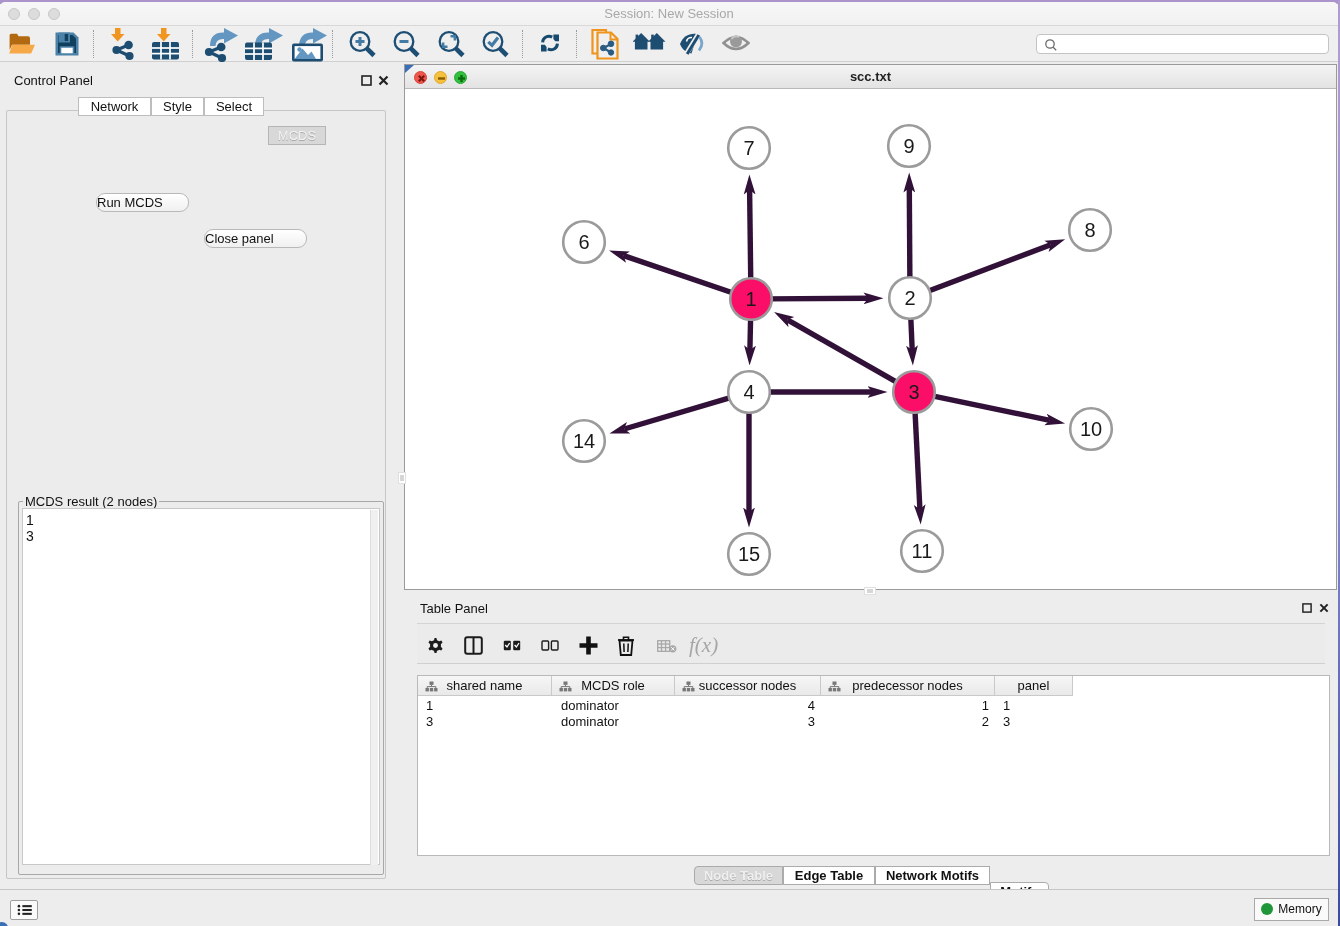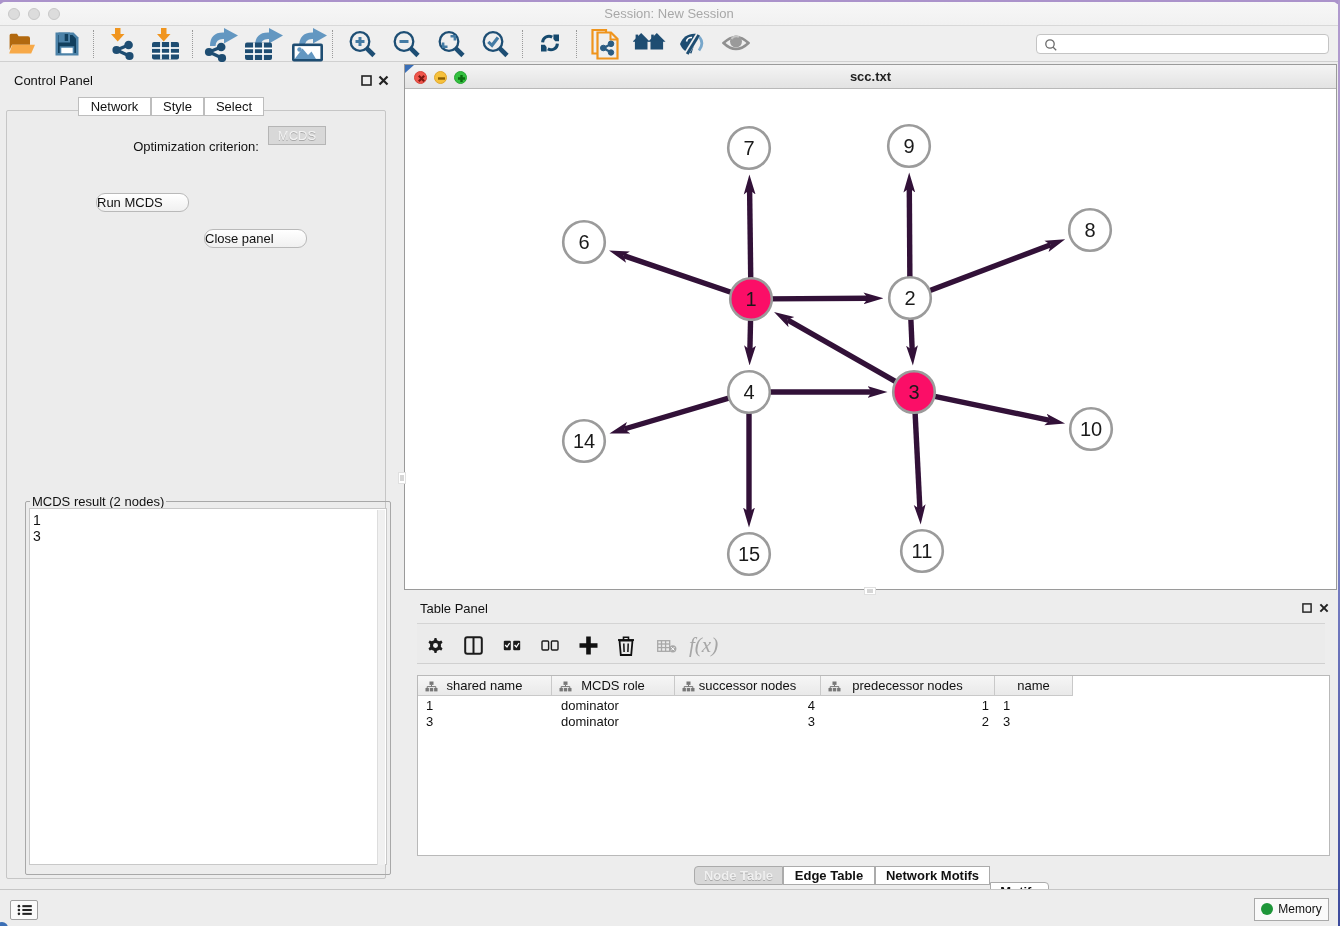"Optimization criterion:" div { html: <div>Optimization criterion:</div> -> none }
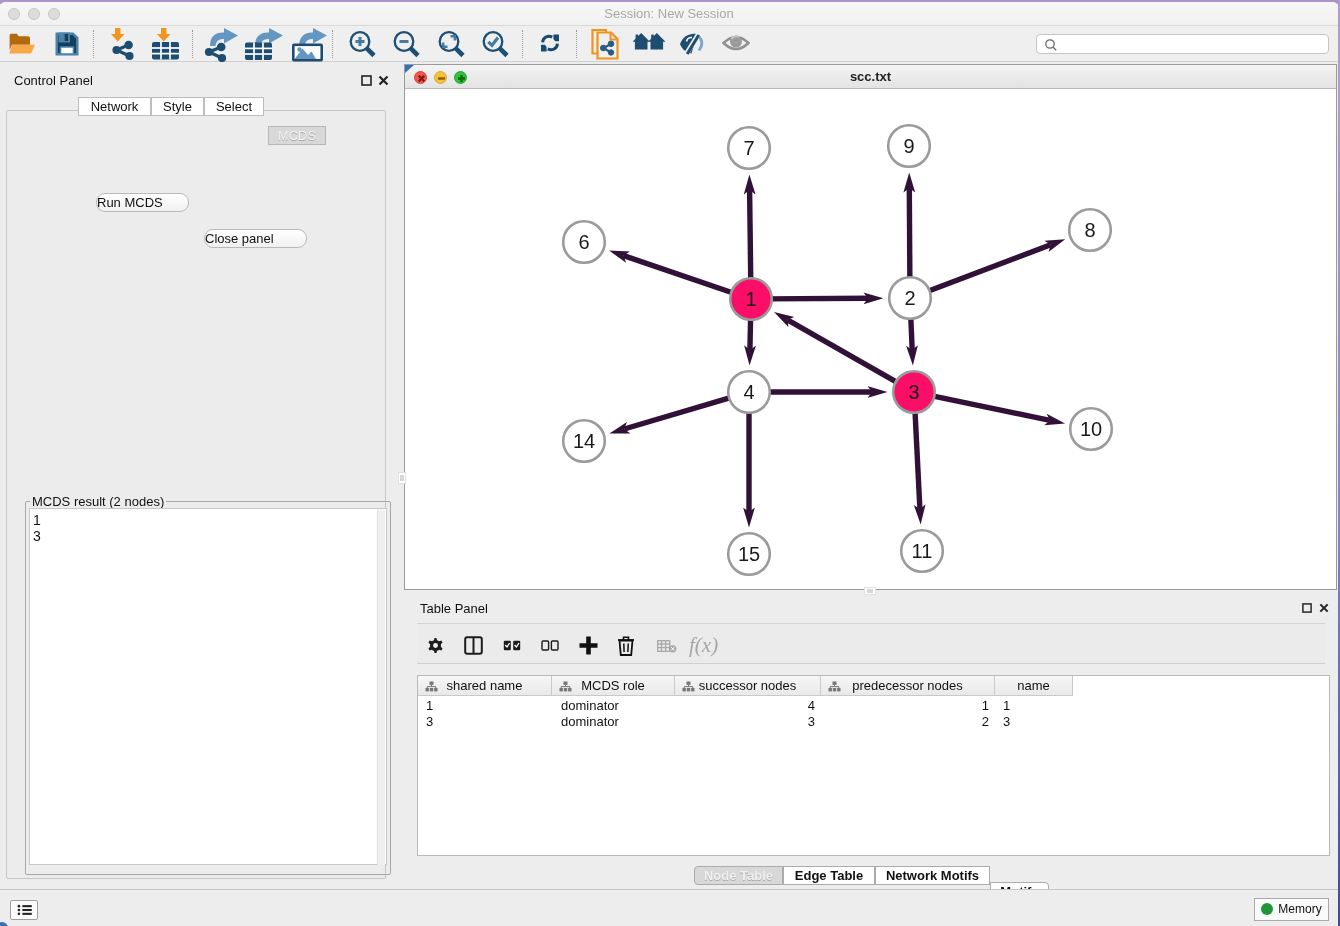"MCDS result (2 nodes)" #mcdsbox { left: 18px -> 11px }
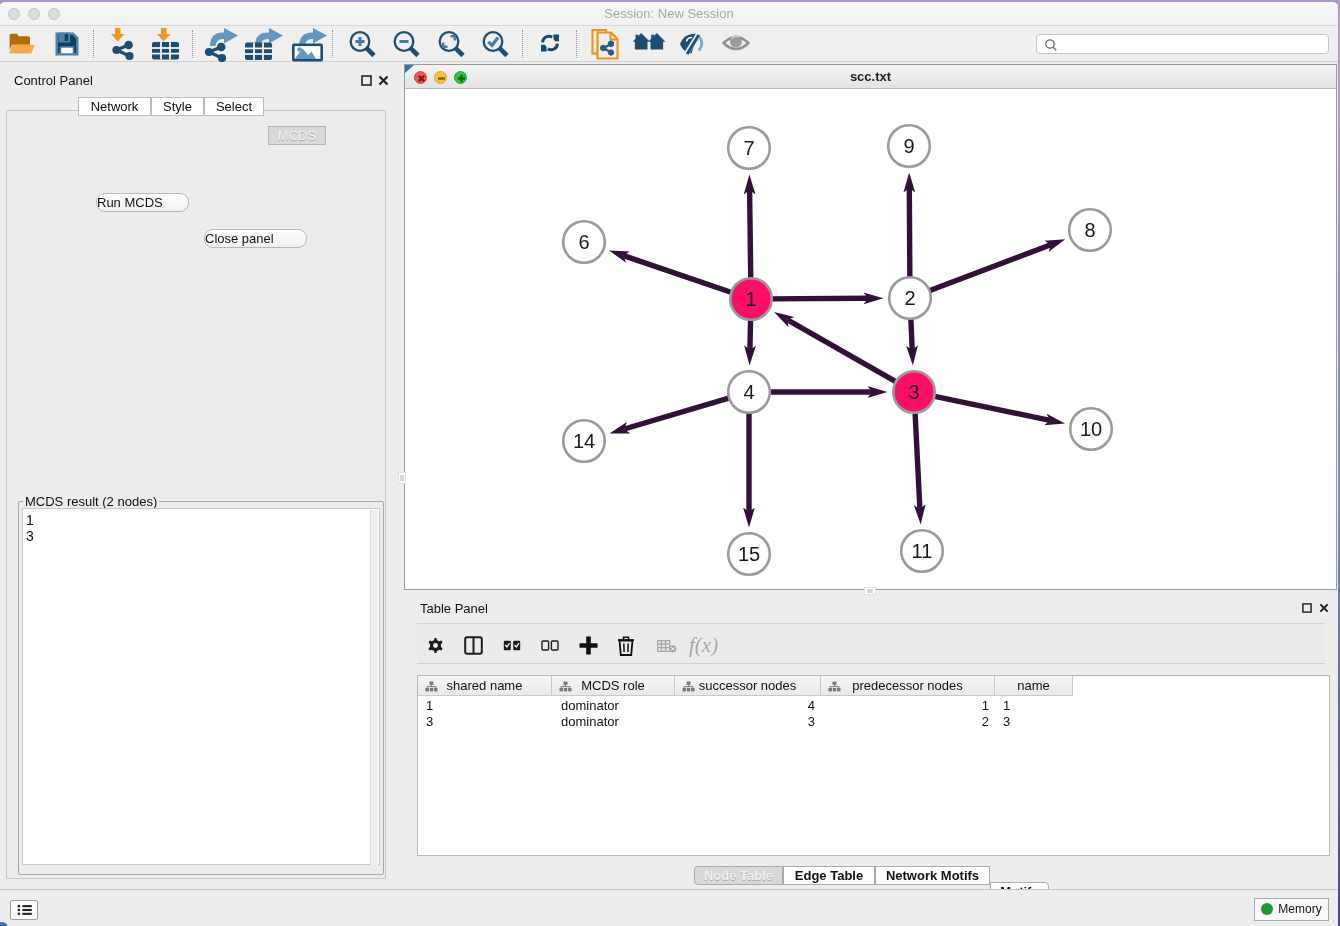"name" div.thead { text: name -> panel }
